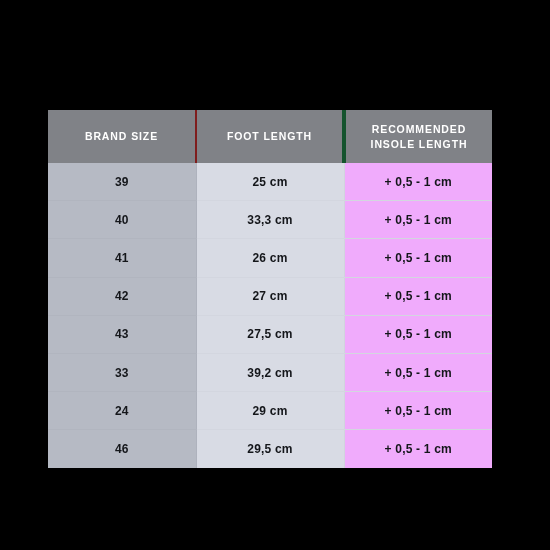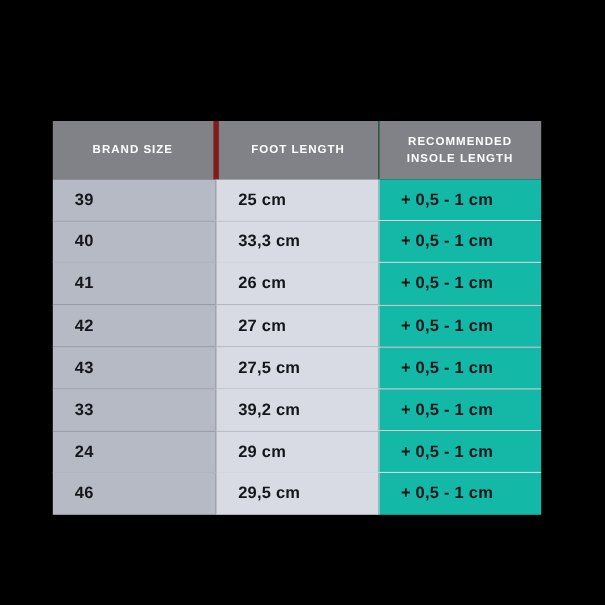"BRAND SIZE" #size-table thead th.col-brand { border-right: 5px solid #7f1d1d -> 2px solid #7f1d1d }
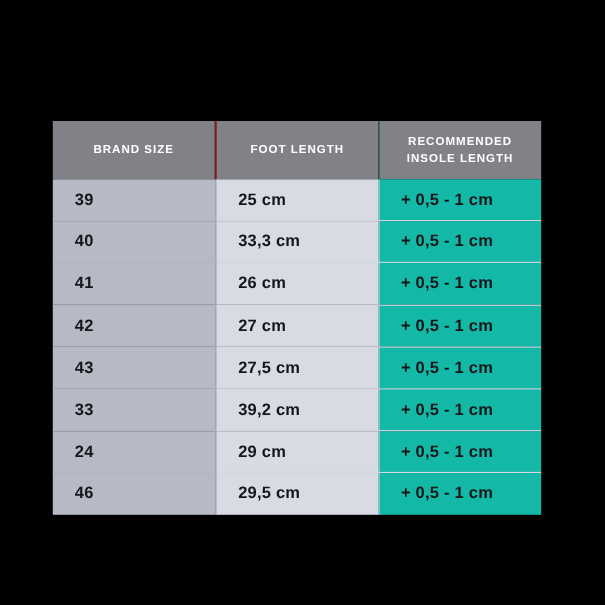"FOOT LENGTH" #size-table thead th.col-foot { border-right: 1px solid #14532d -> 4px solid #14532d }
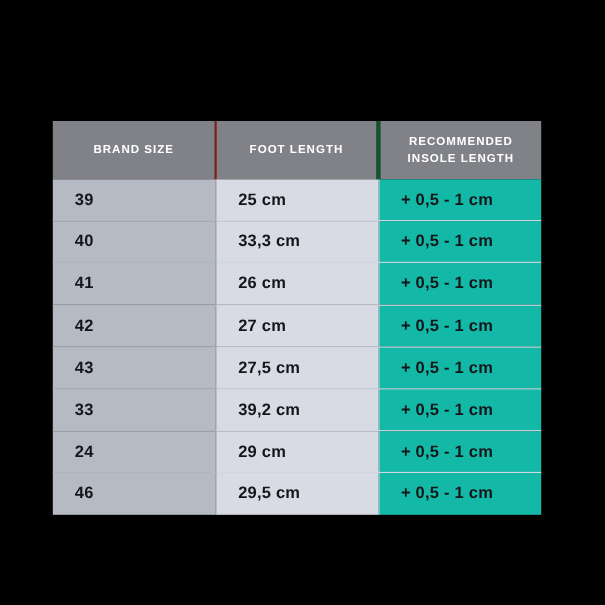"39" #size-table tbody td { font-size: 15px -> 12px; padding: 0 20px -> 0 6px; text-align: none -> center }
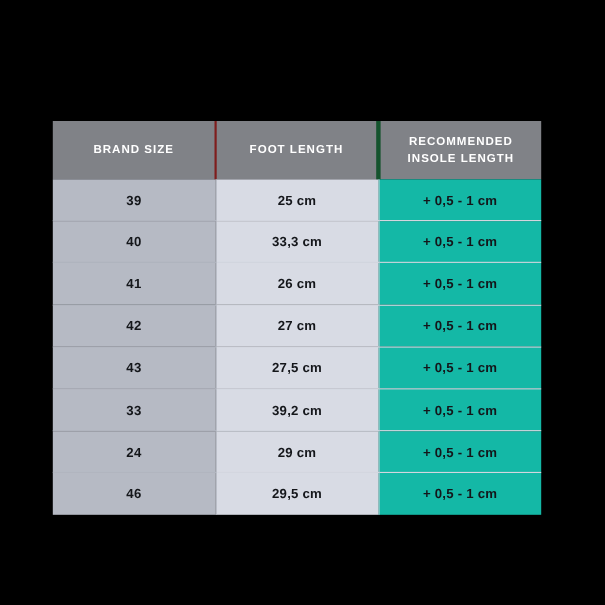"+ 0,5 - 1 cm" #size-table tbody td.col-insole { background: #14b8a6 -> #f0abfc }
